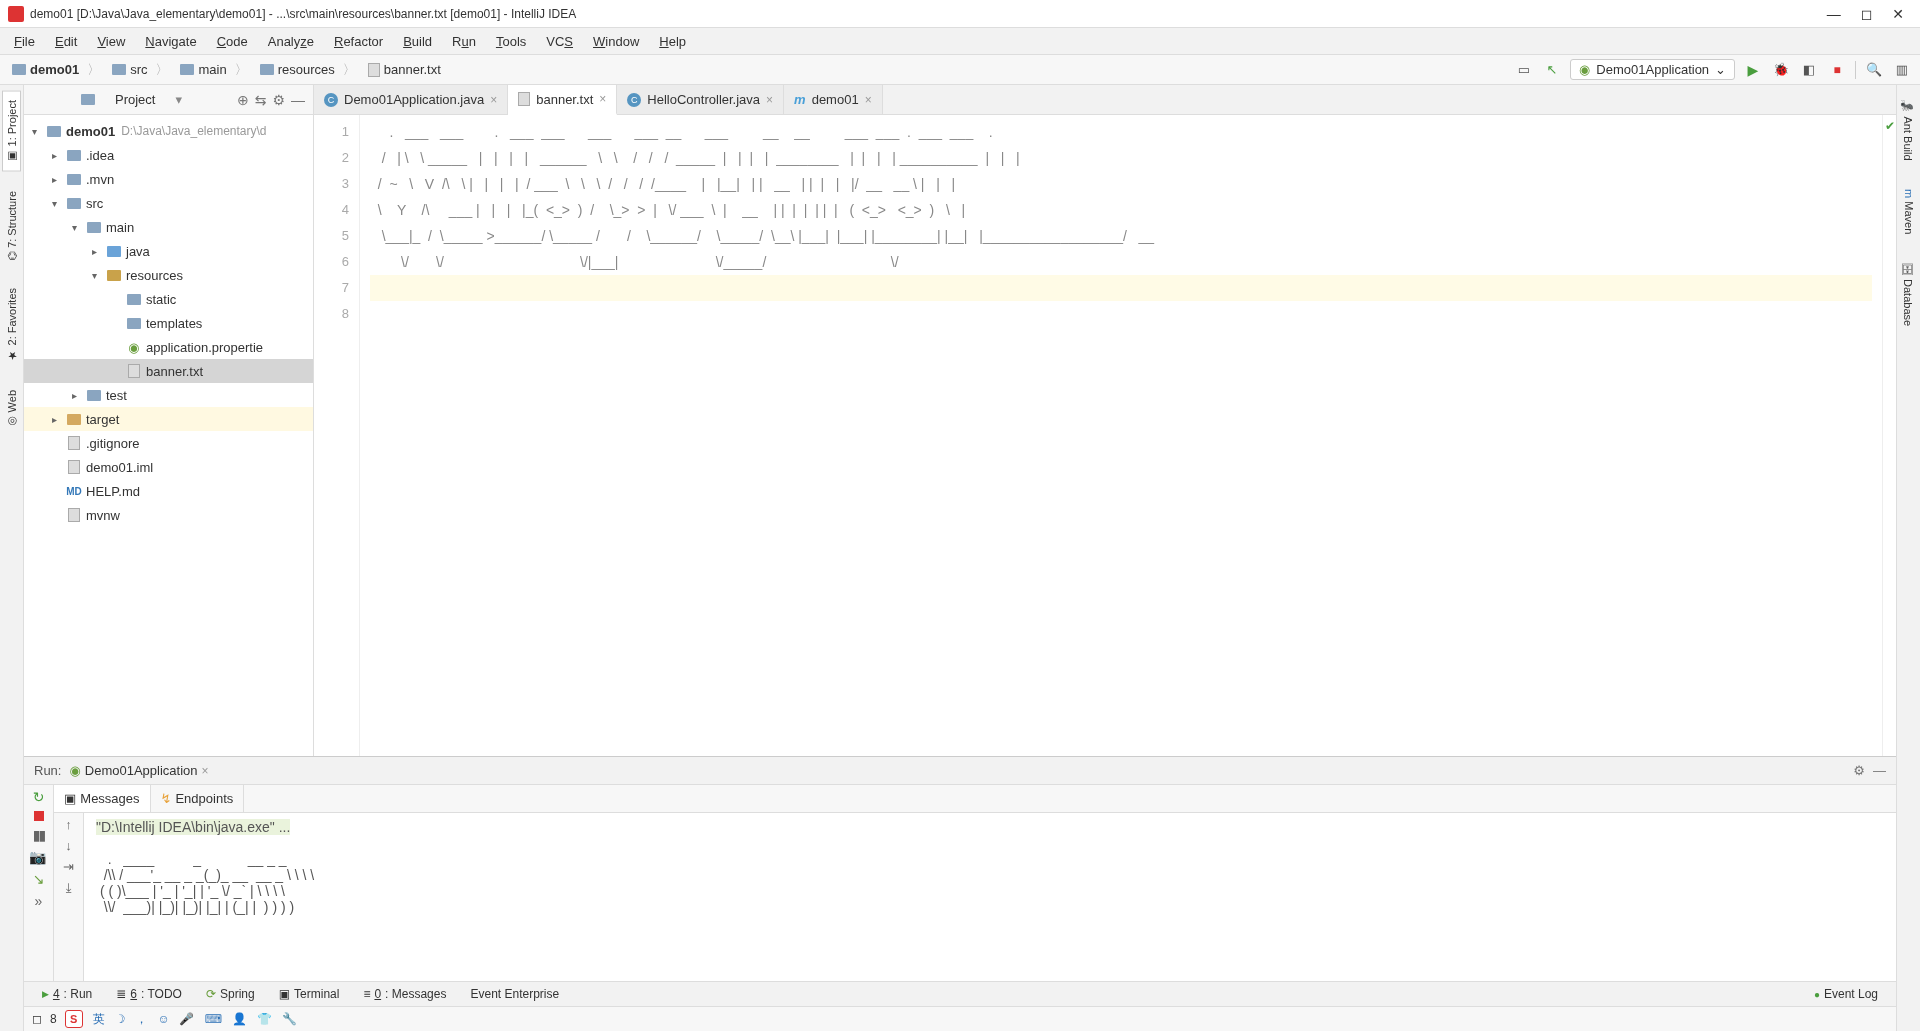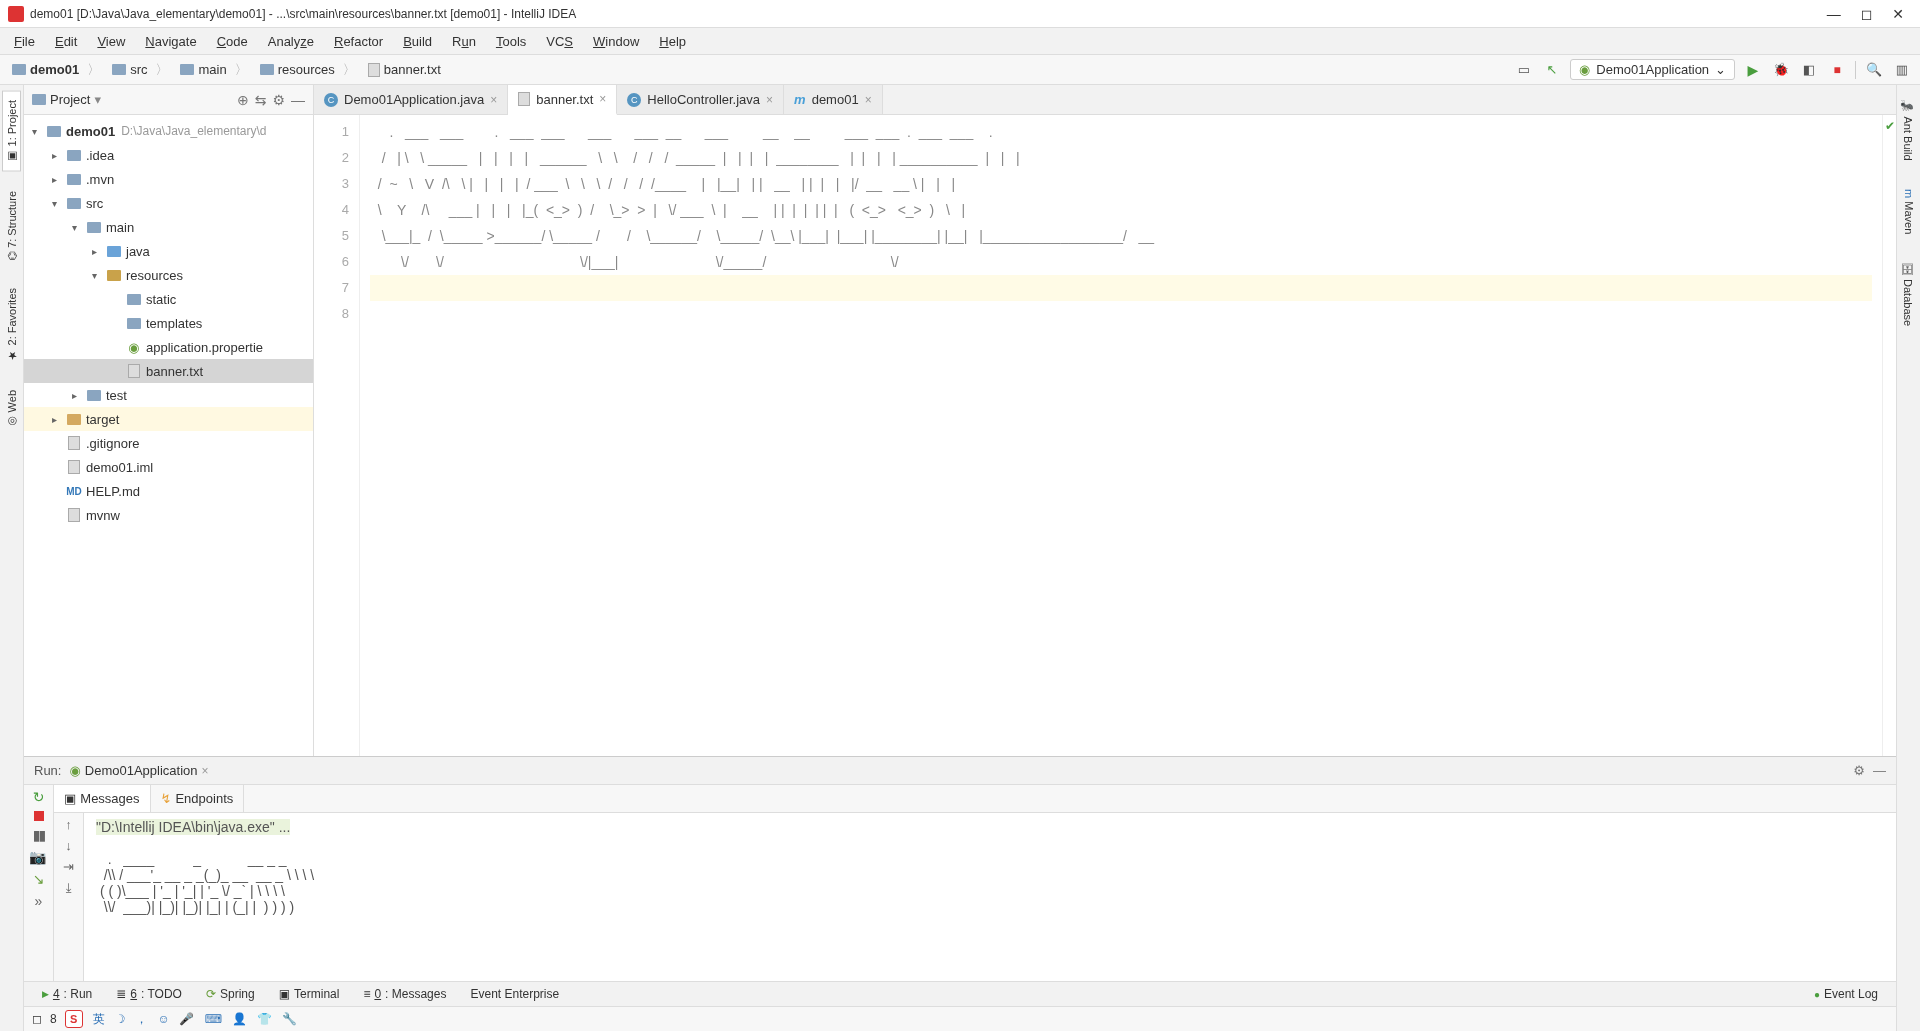"Project" .tree-header .label { gap: 4px -> 20px; justify-content: none -> center }
